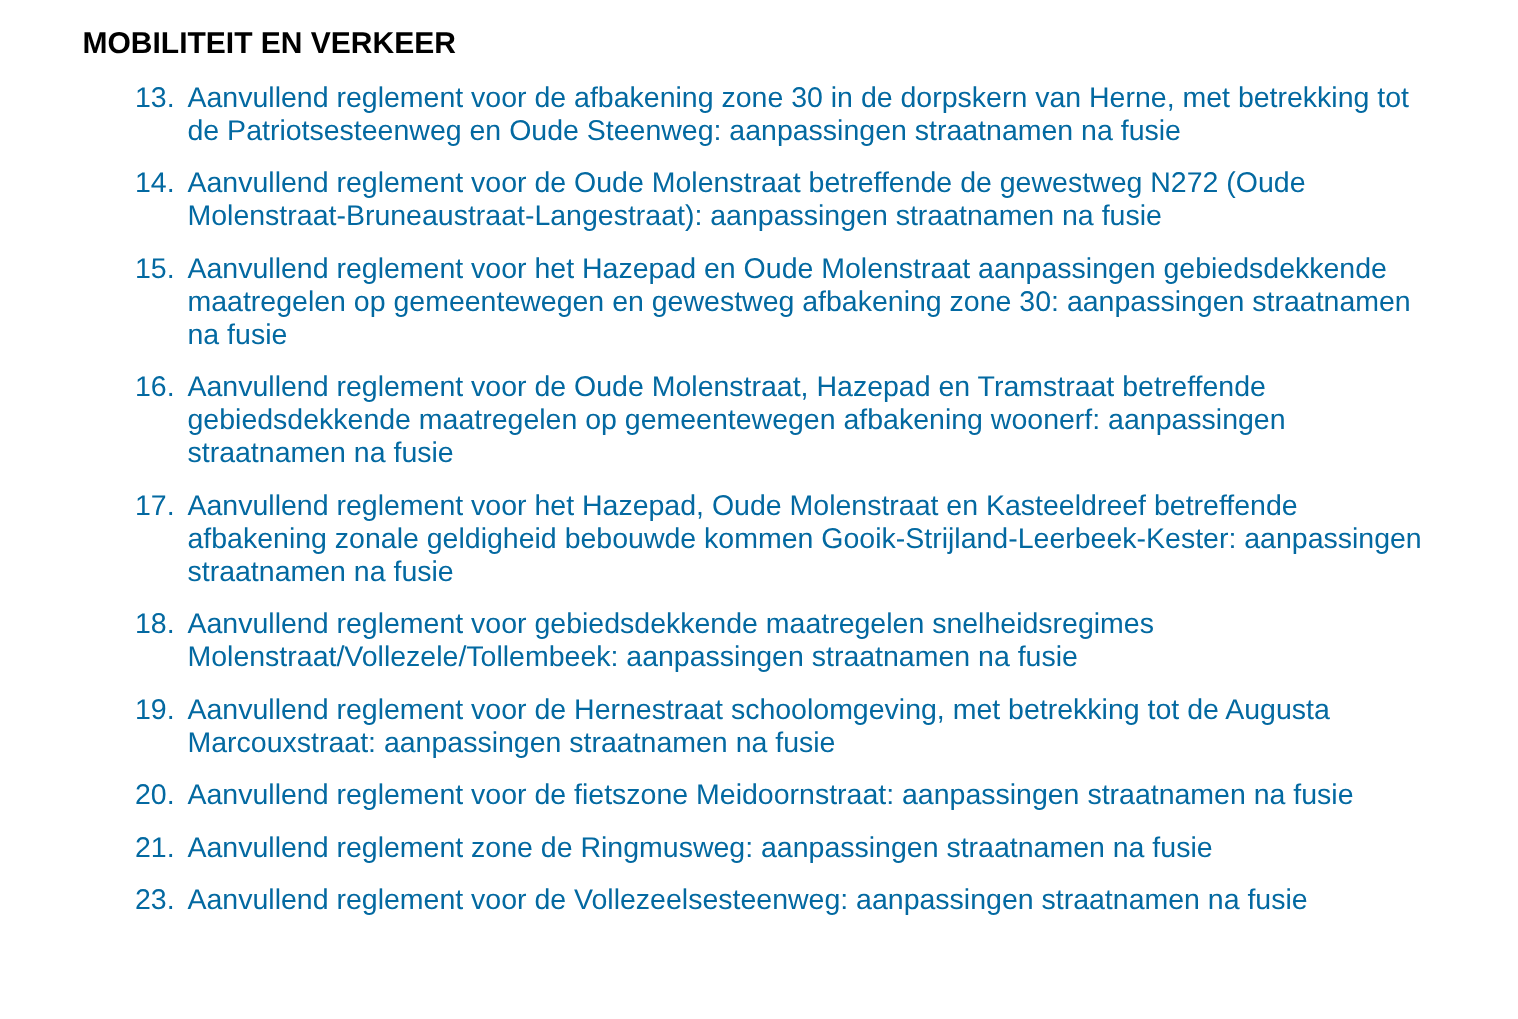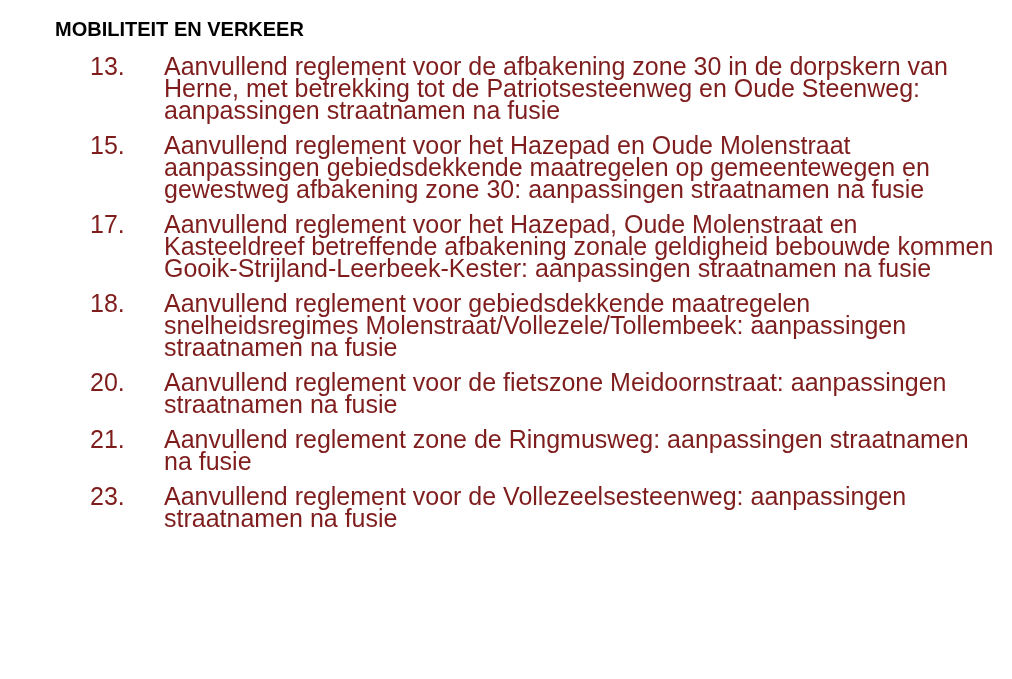"13." .item { color: #7f1d1d -> #0369a1; font-size: 25px -> 19px; gap: 39px -> none }
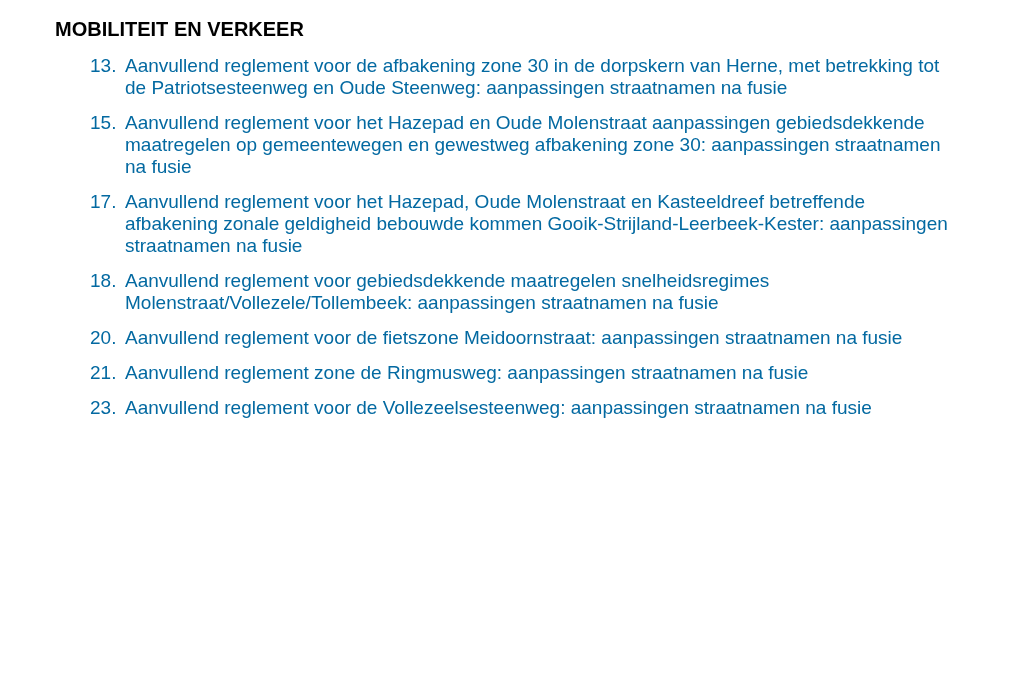"14." div.item { html: none -> <div> <span>14.</span> <span>Aanvullend reglement voor de Oude Molenstraat betreffende de gewestweg N272 (Oude Molenstraat-Bruneaustraat-Langestraat): aanpassingen straatnamen na fusie</span> </div> }
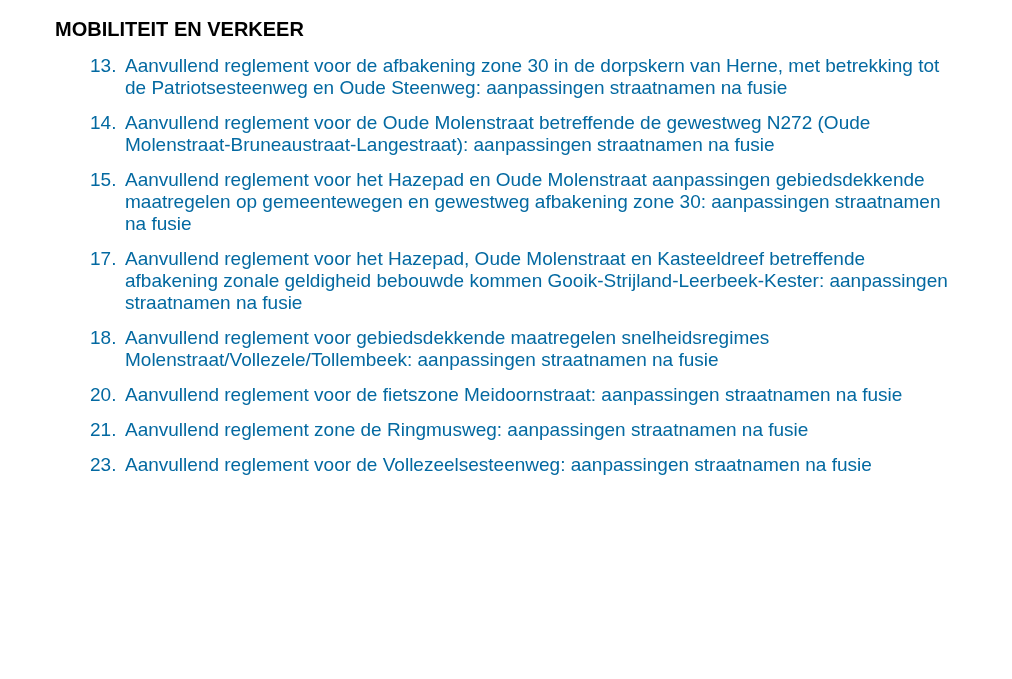"16." div.item { html: none -> <div> <span>16.</span> <span>Aanvullend reglement voor de Oude Molenstraat, Hazepad en Tramstraat betreffende gebiedsdekkende maatregelen op gemeentewegen afbakening woonerf: aanpassingen straatnamen na fusie</span> </div> }
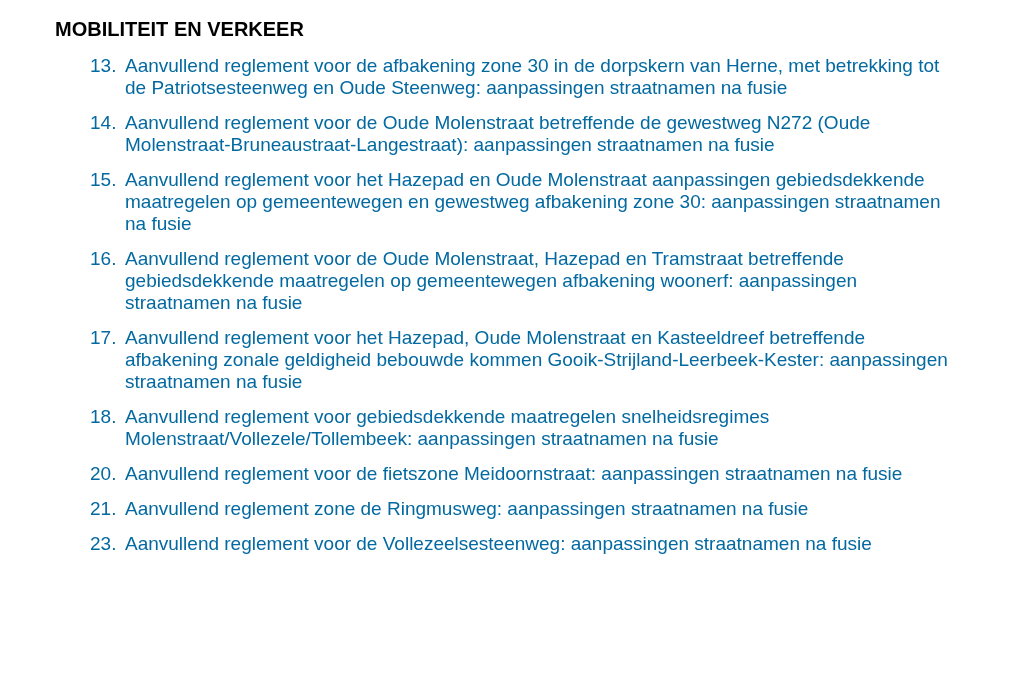"19." div.item { html: none -> <div> <span>19.</span> <span>Aanvullend reglement voor de Hernestraat schoolomgeving, met betrekking tot de Augusta Marcouxstraat: aanpassingen straatnamen na fusie</span> </div> }
